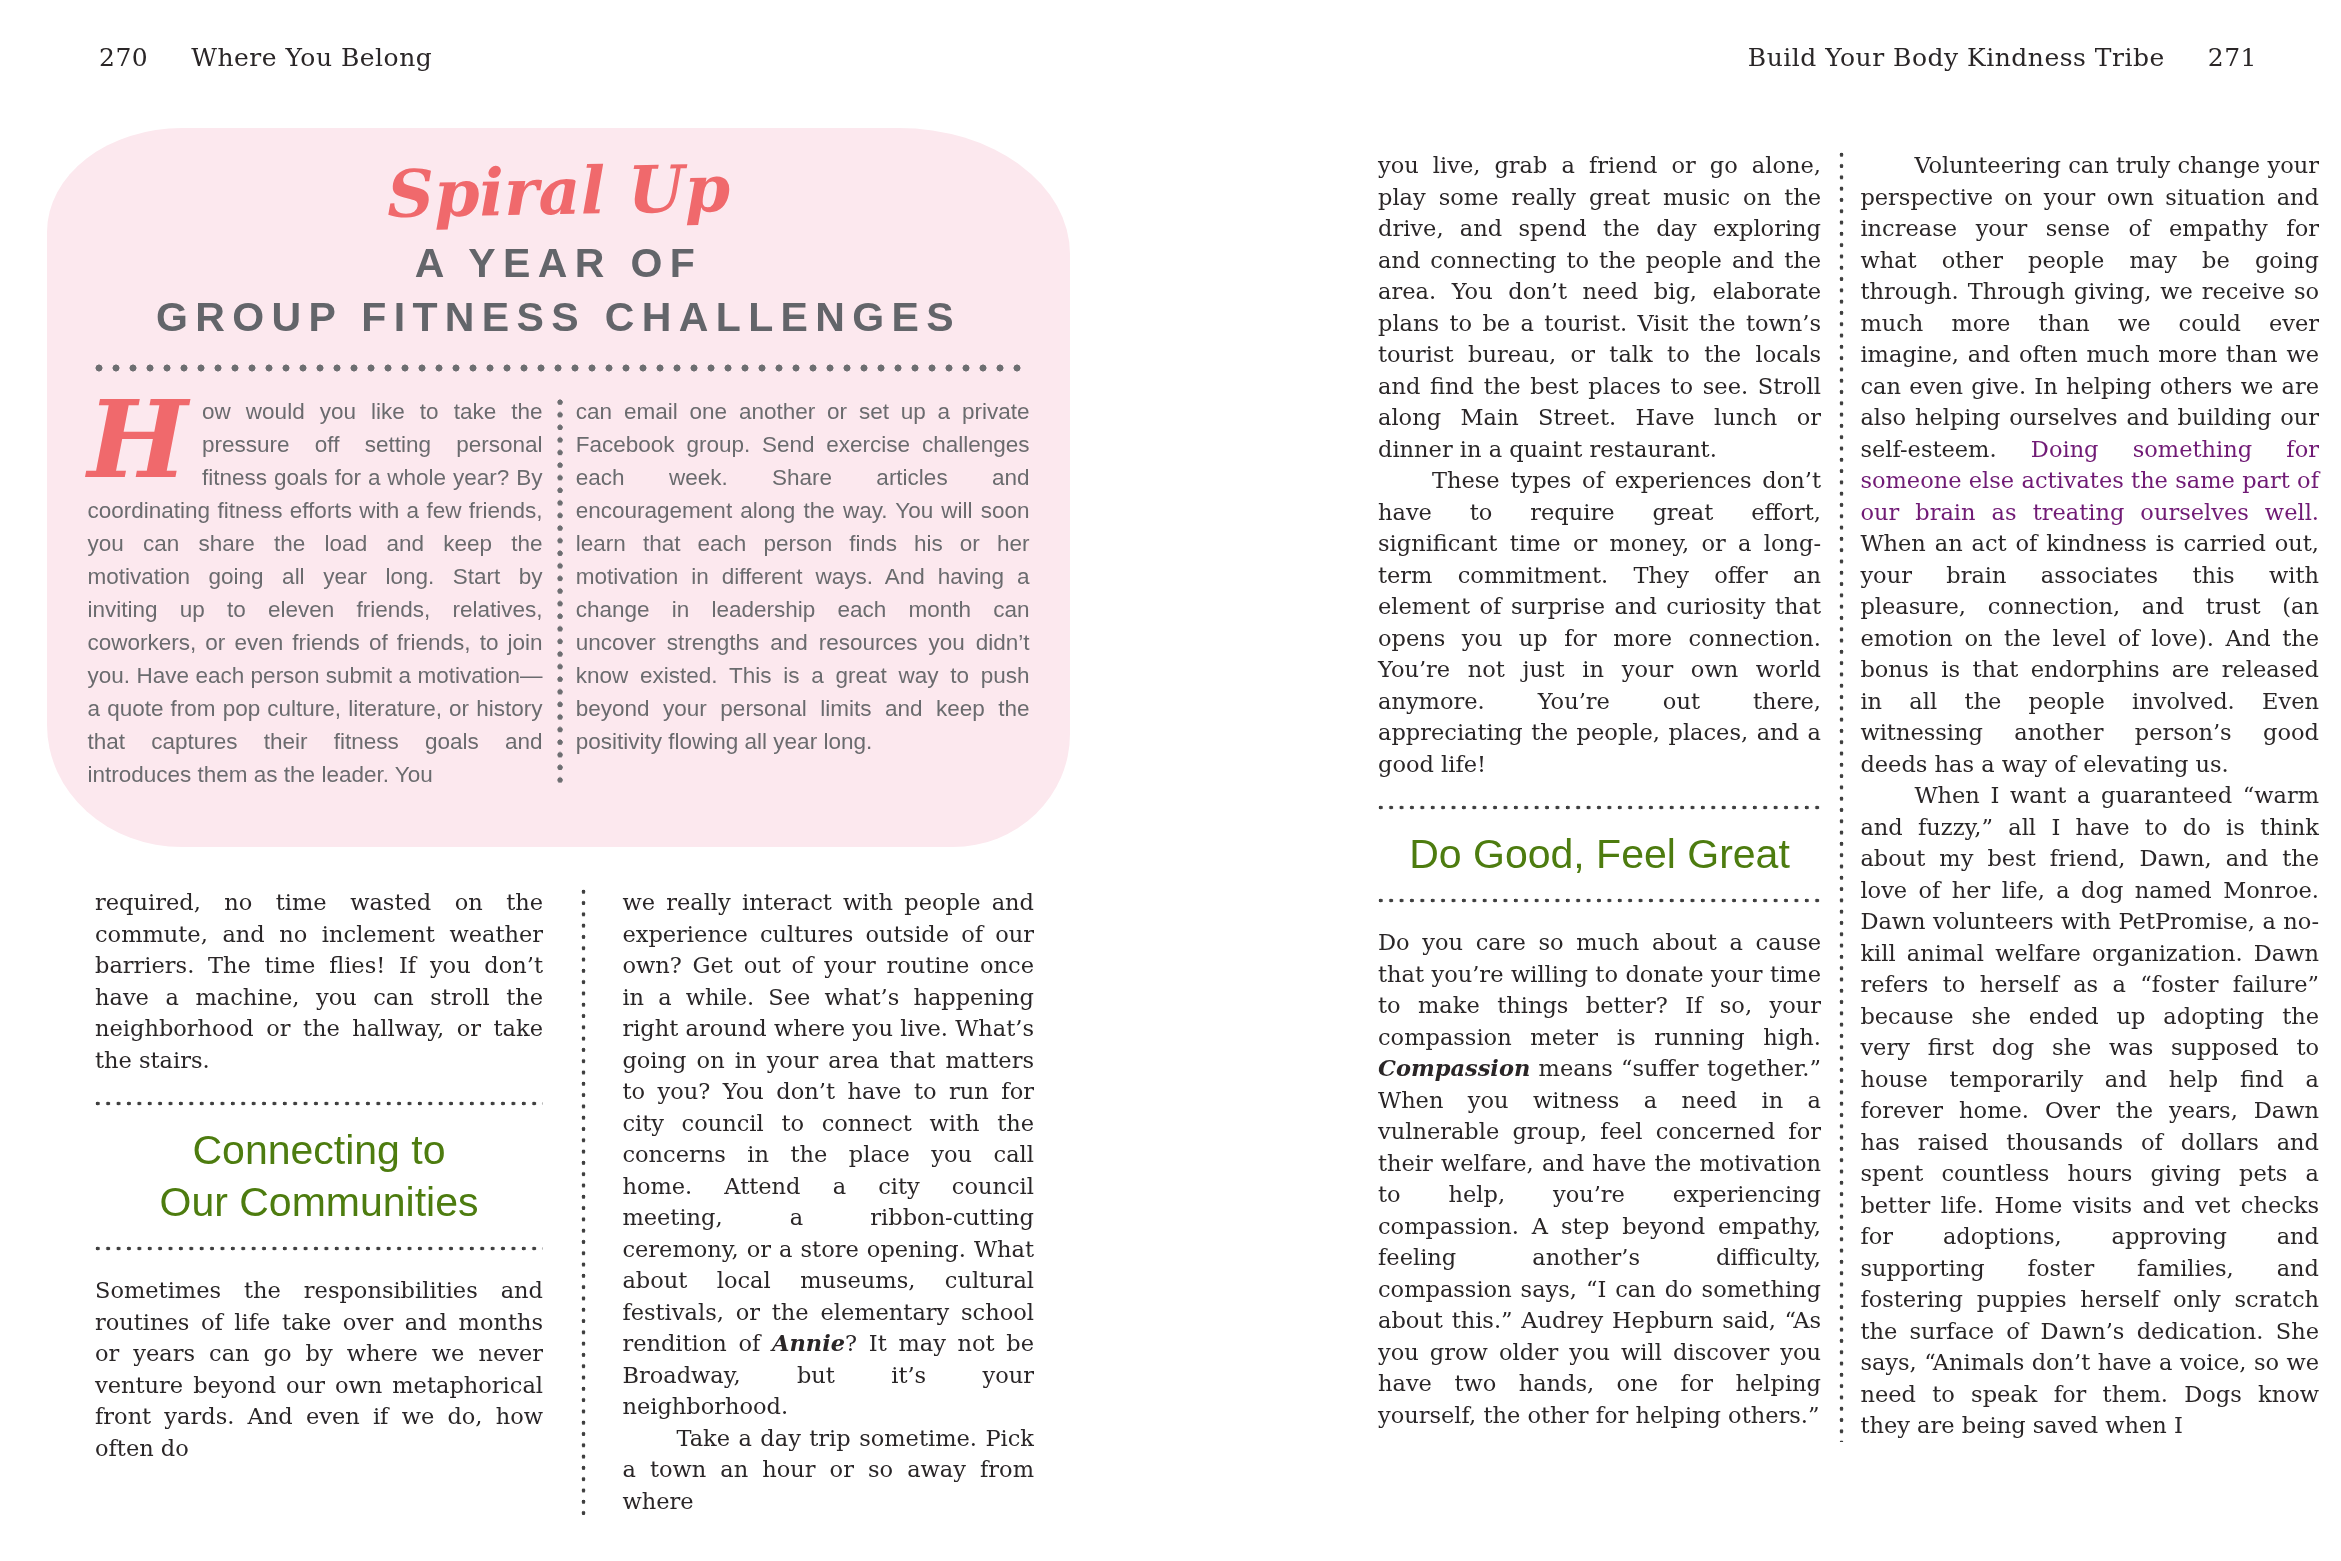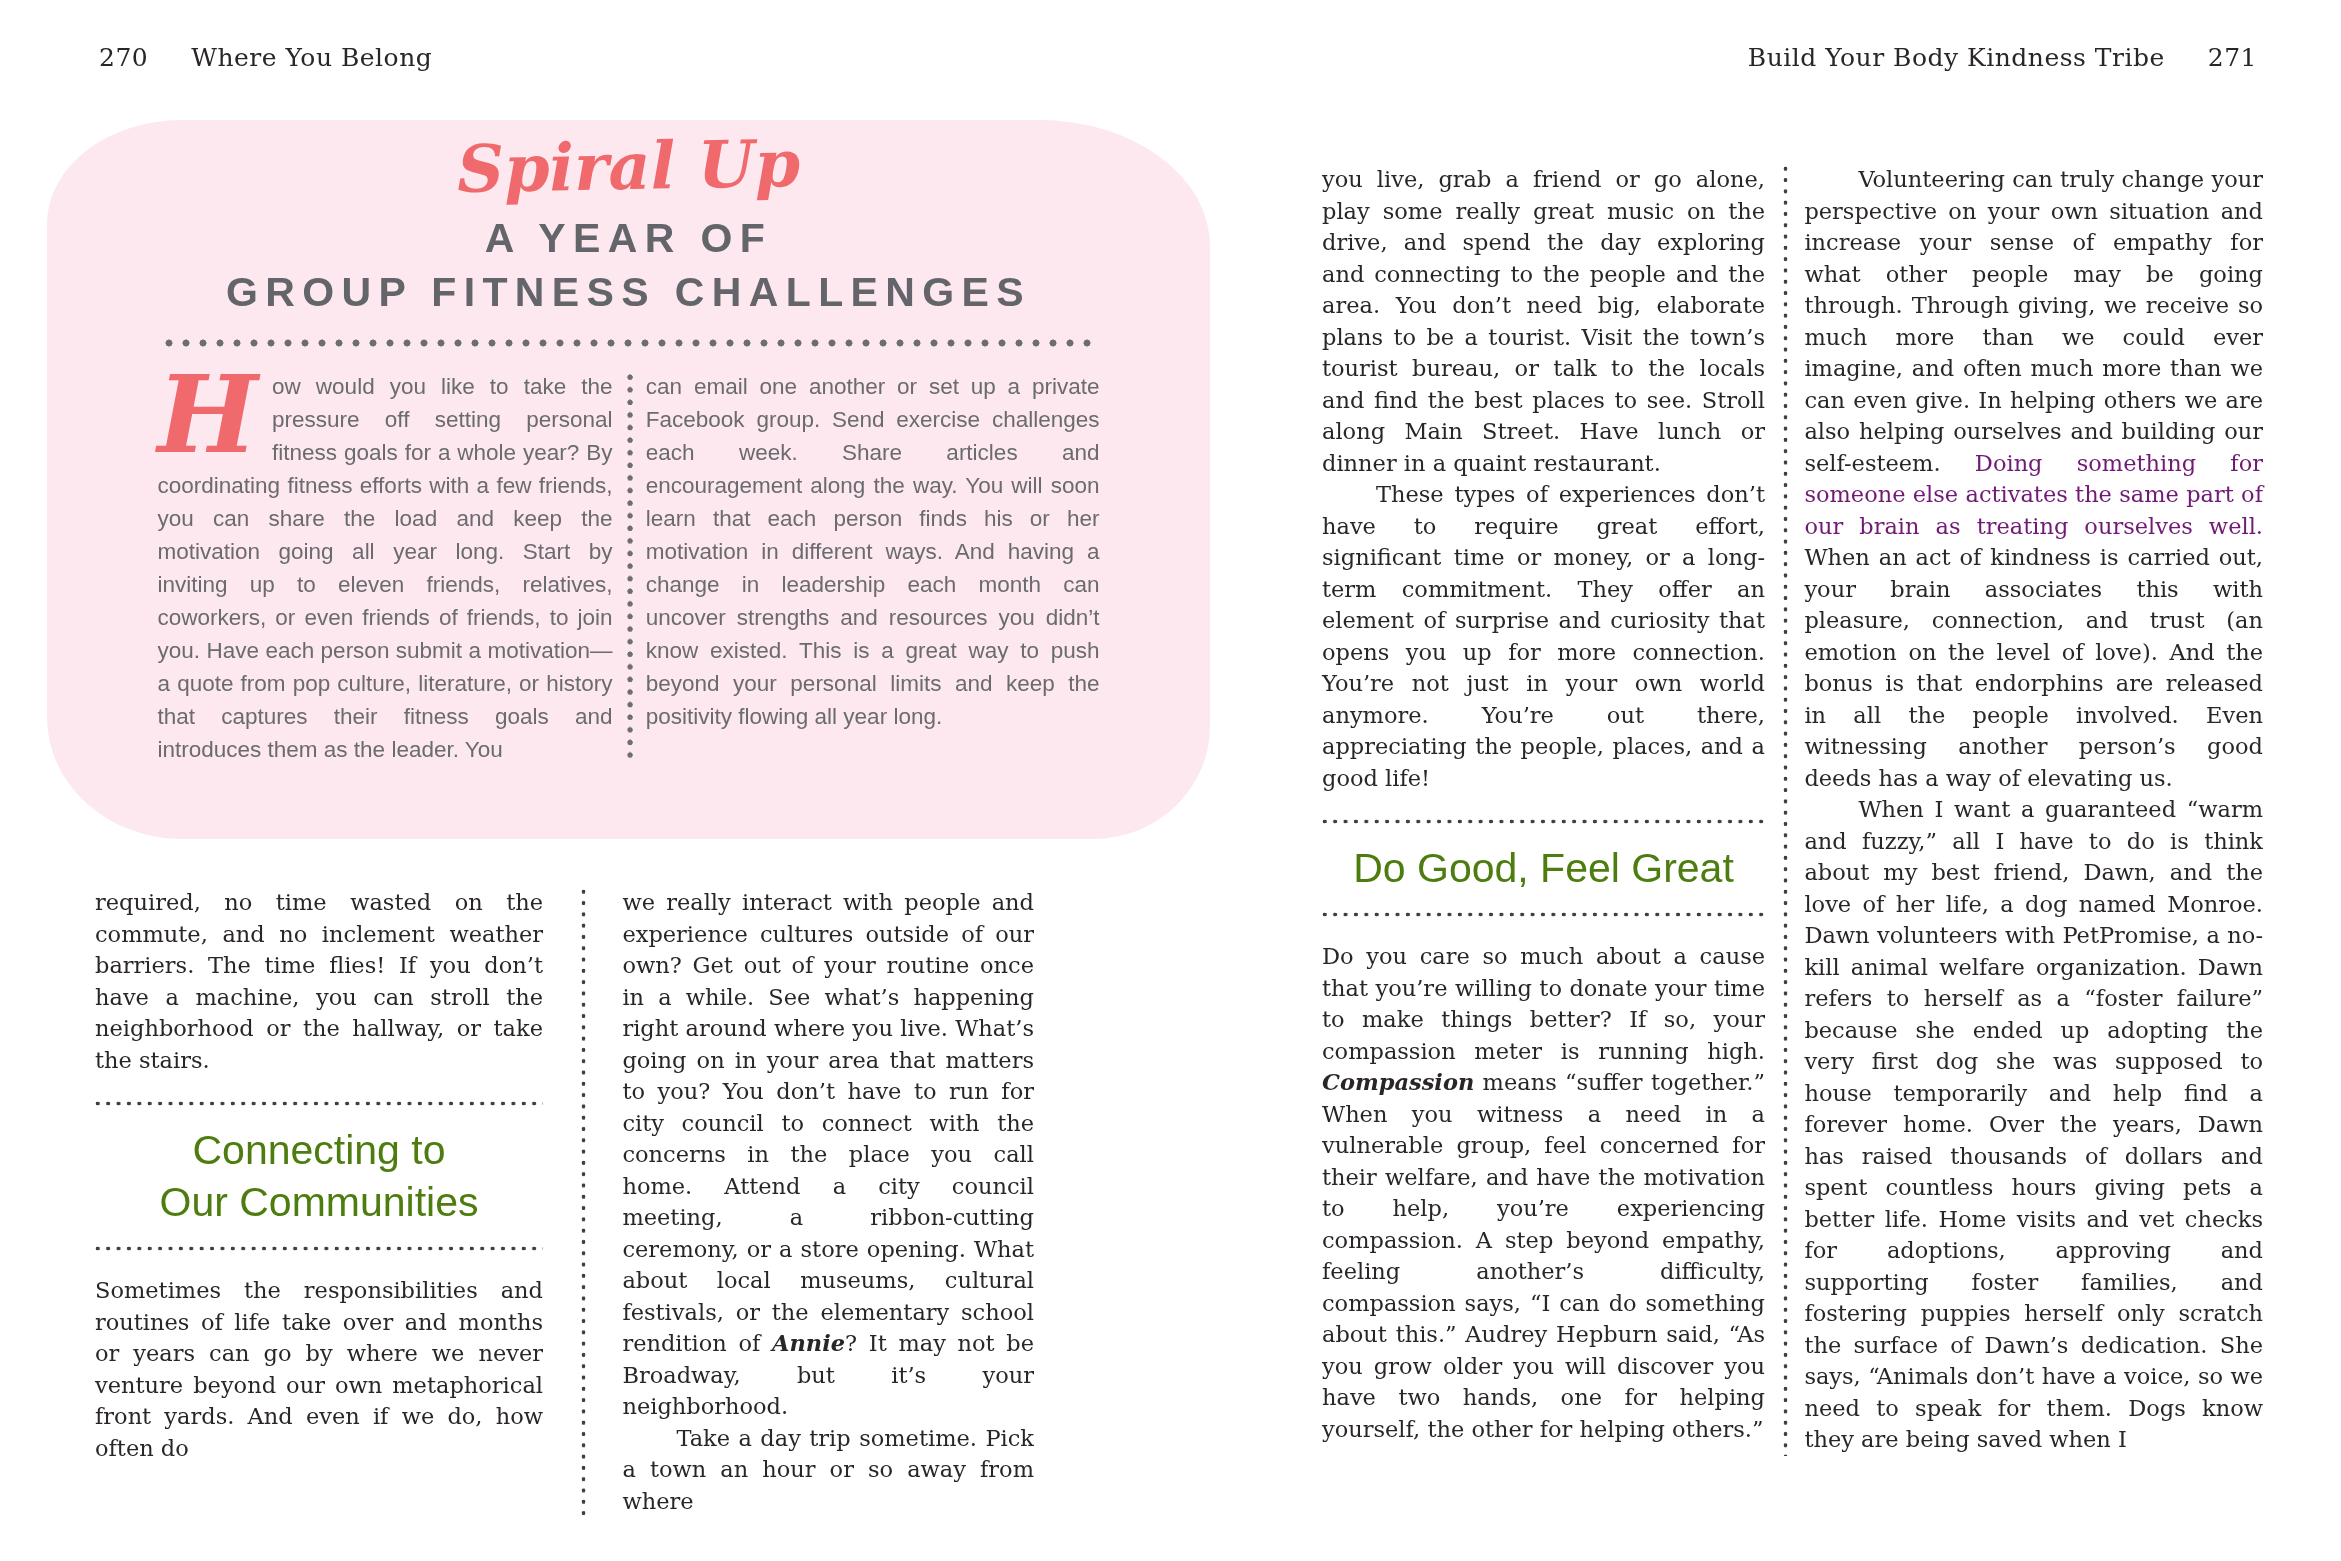"Spiral Up" #feature-box { padding-top: 10px -> 27px; top: 120px -> 128px; width: 1163px -> 1023px }
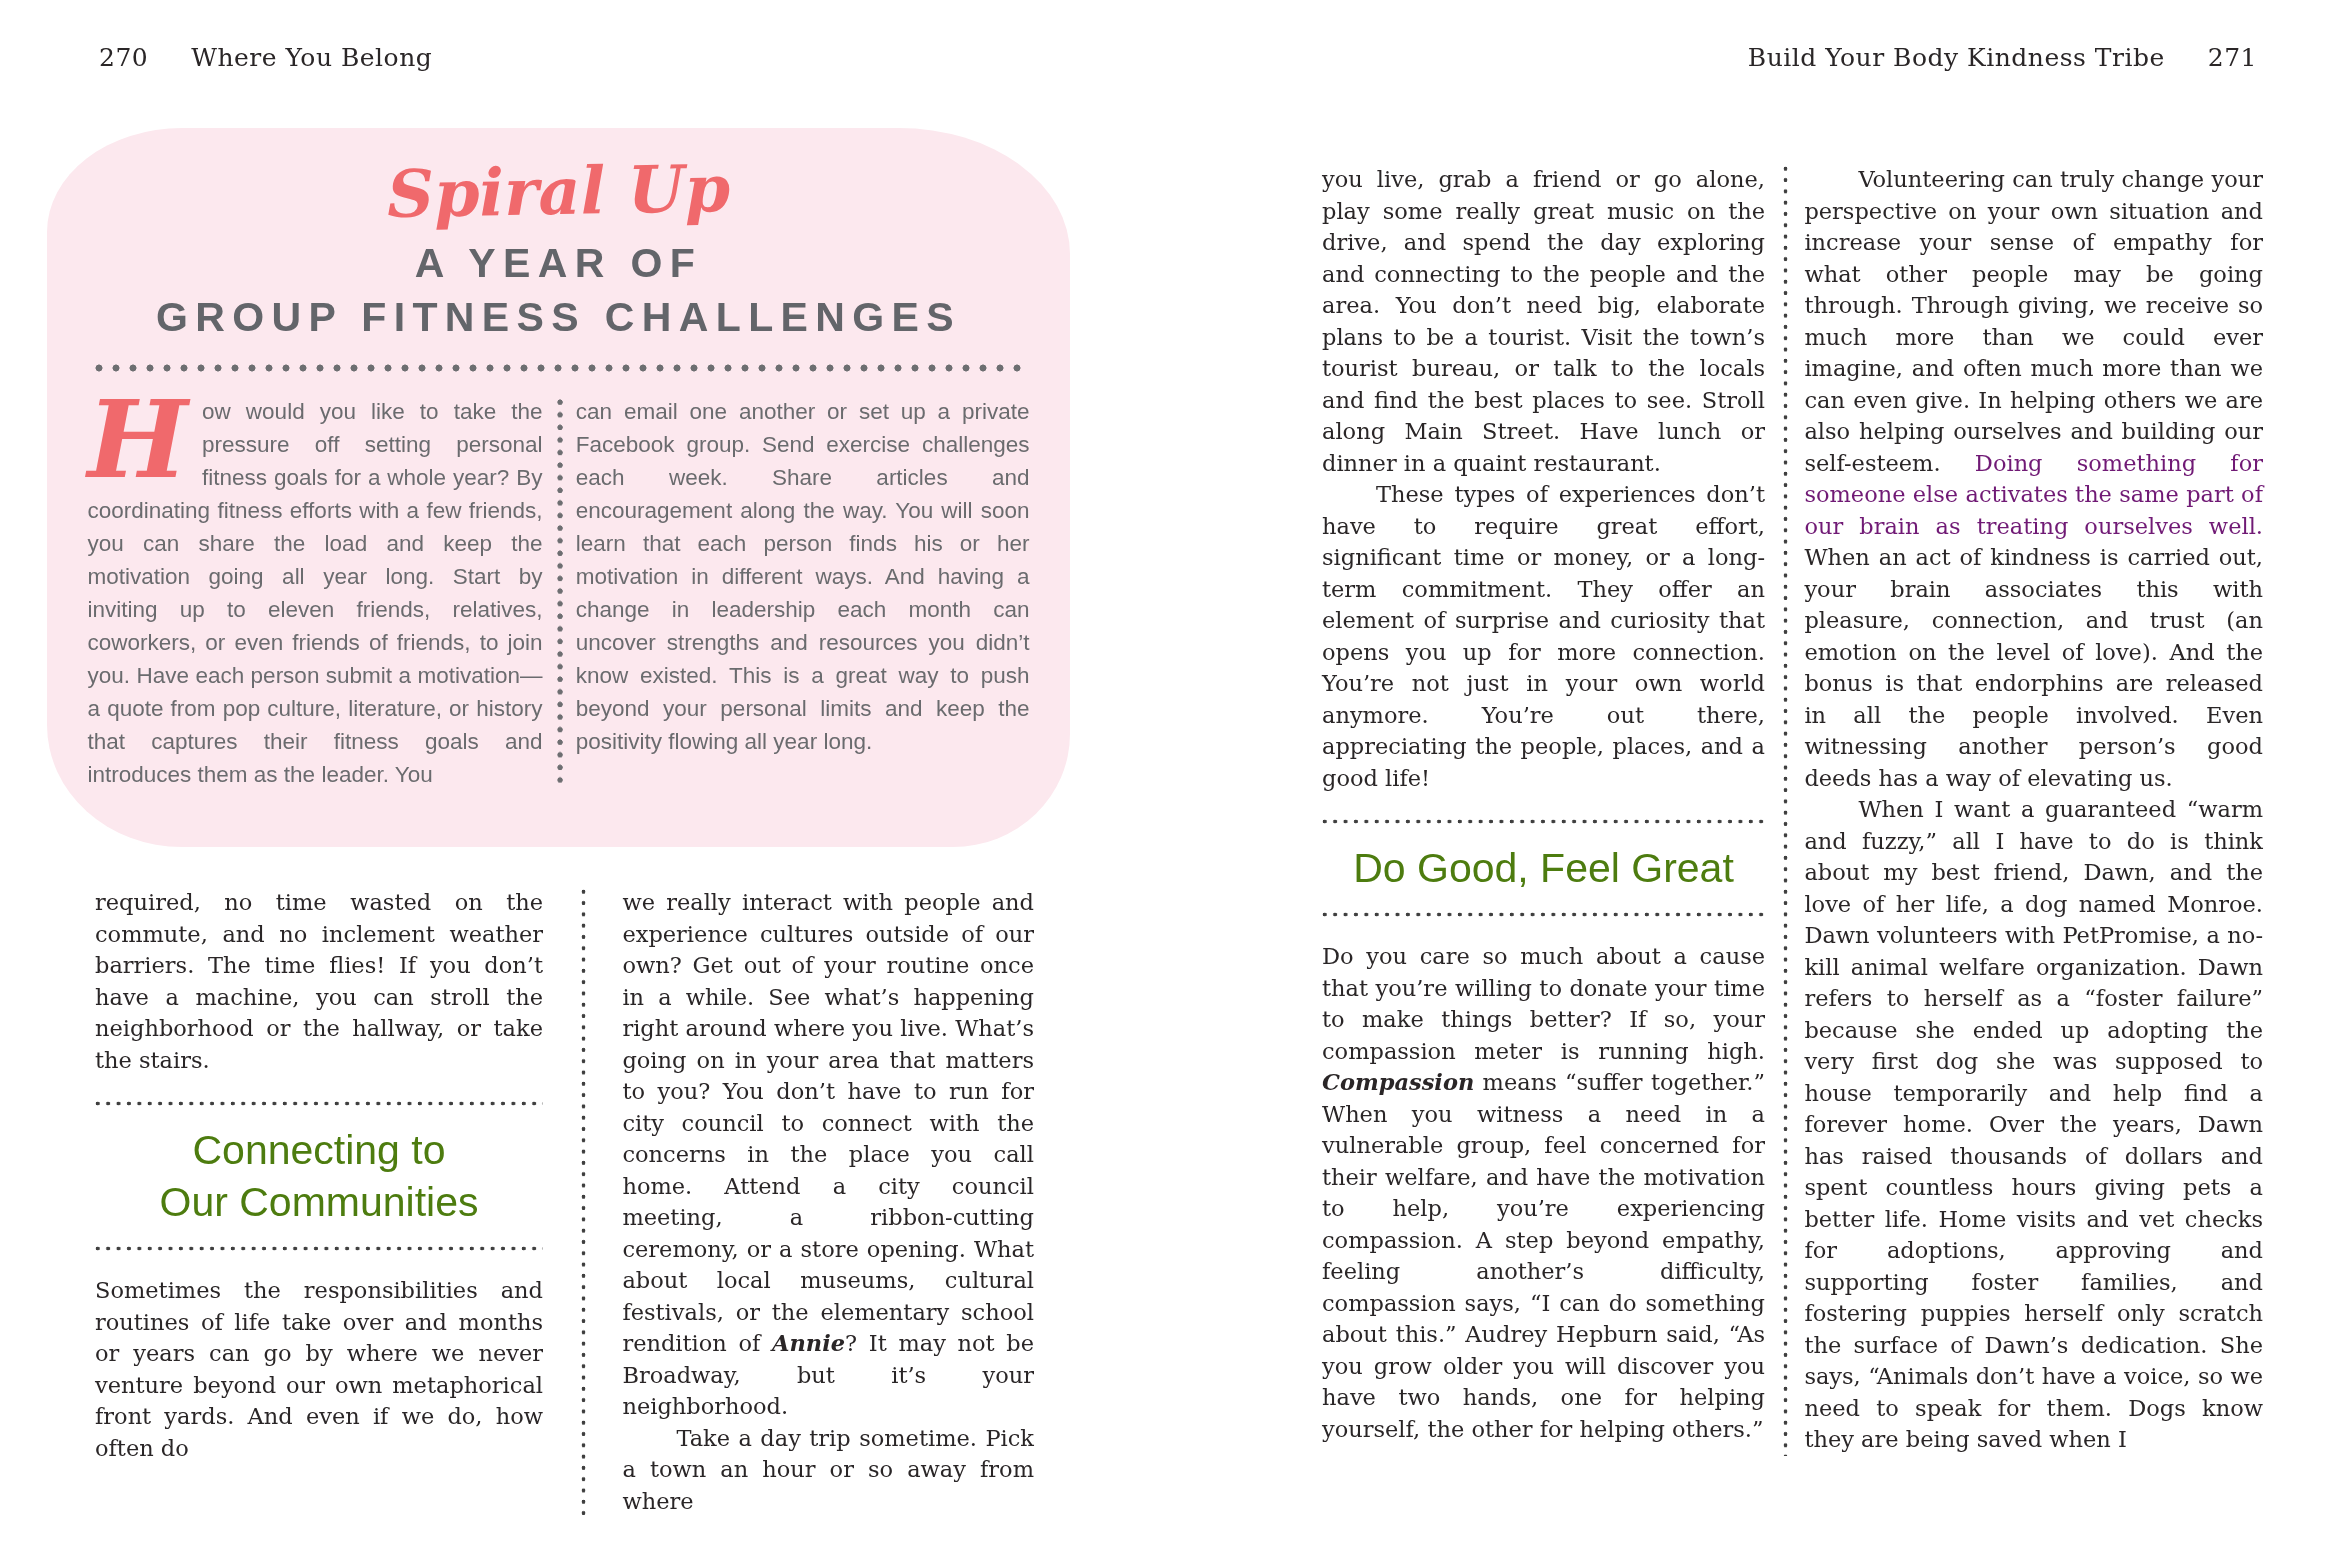"you live, grab a friend" #right-cols { left: 1322px -> 1378px; margin-top: 14px -> none }
